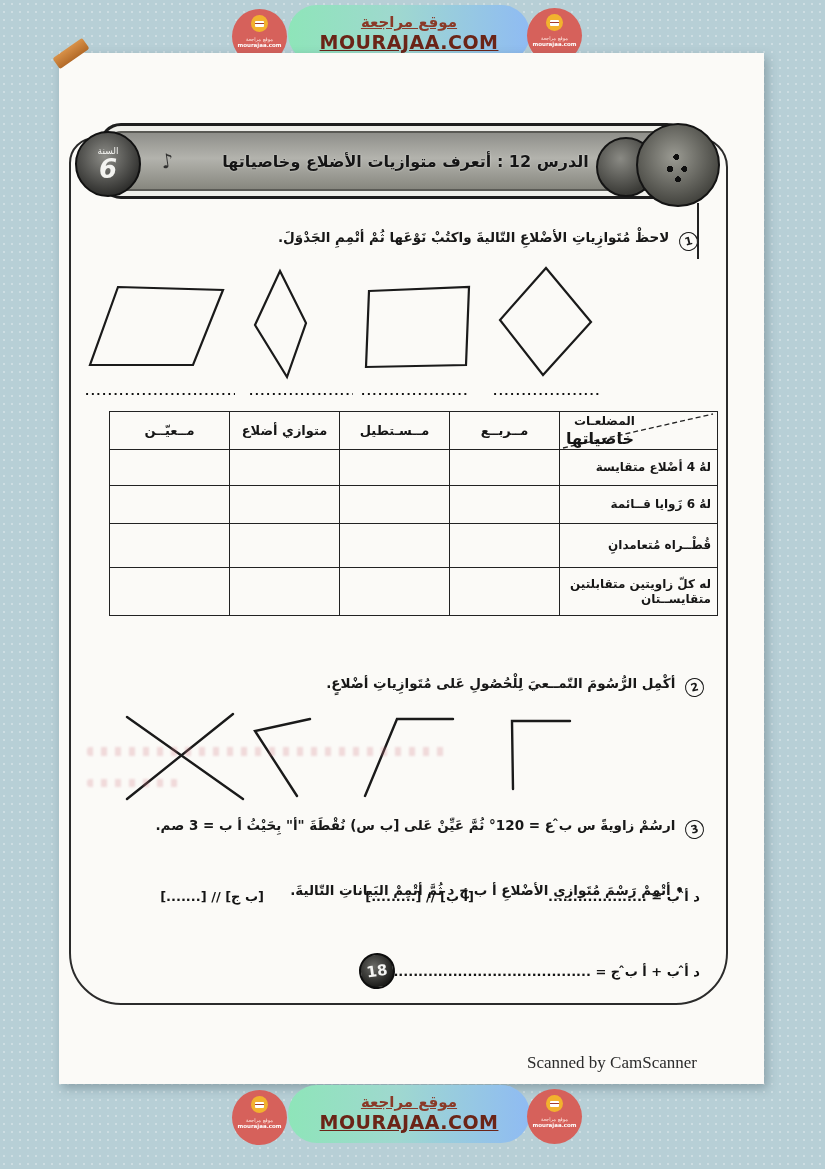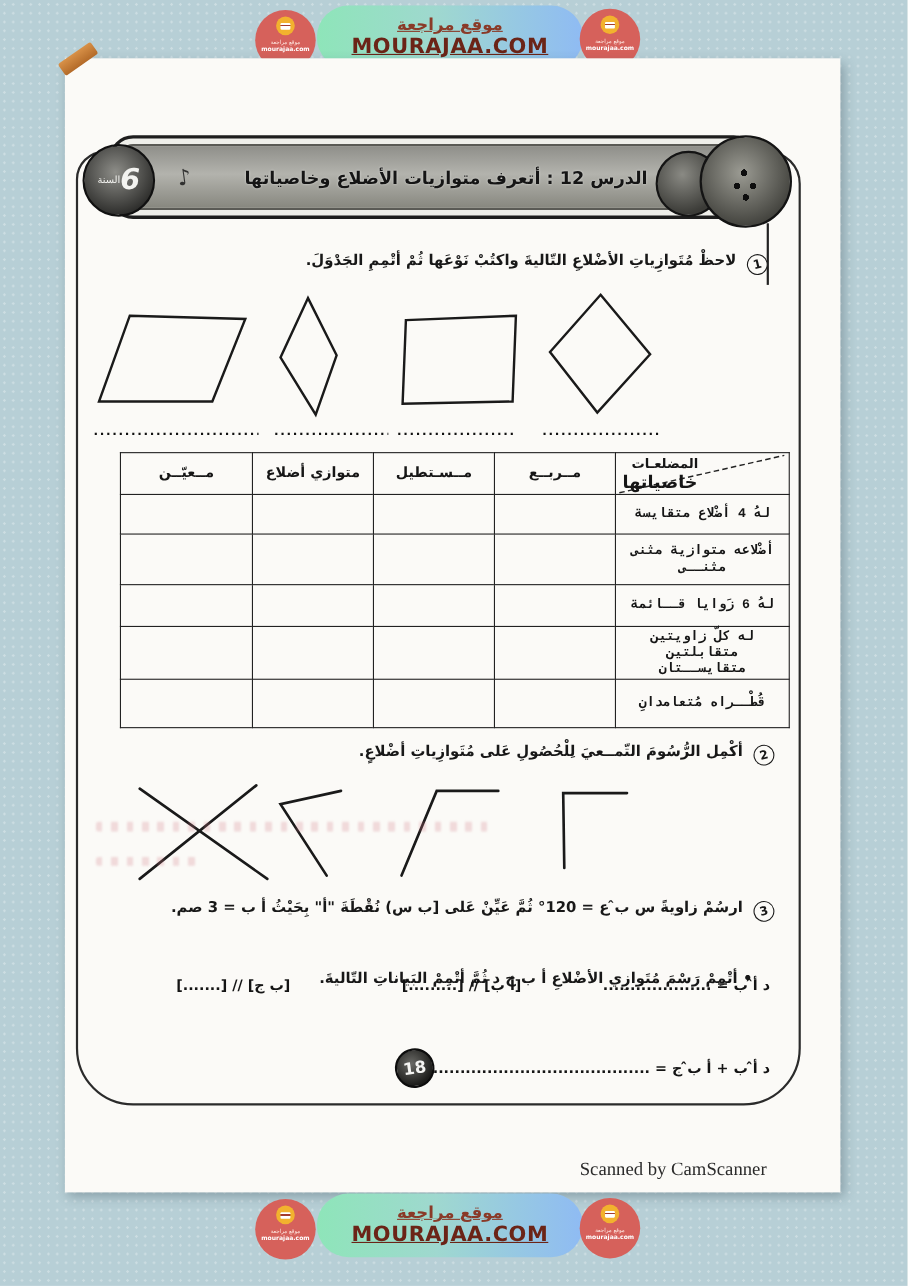"السنة" .year-circle { flex-direction: row -> column }
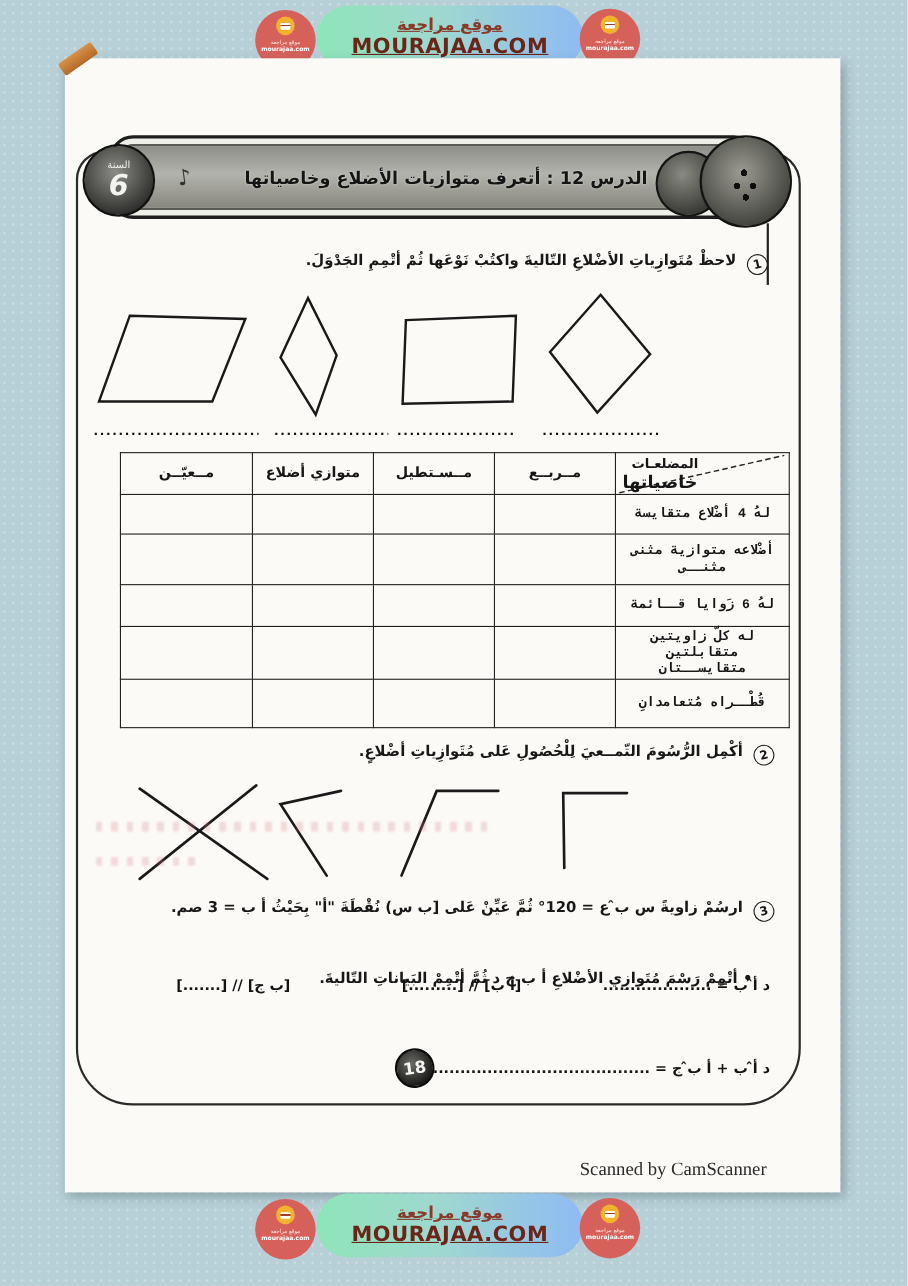"لهُ 4 أضْلاع متقايسة" table.props .rowlabel { font-family: Liberation Mono, monospace -> none; text-align: center -> right }
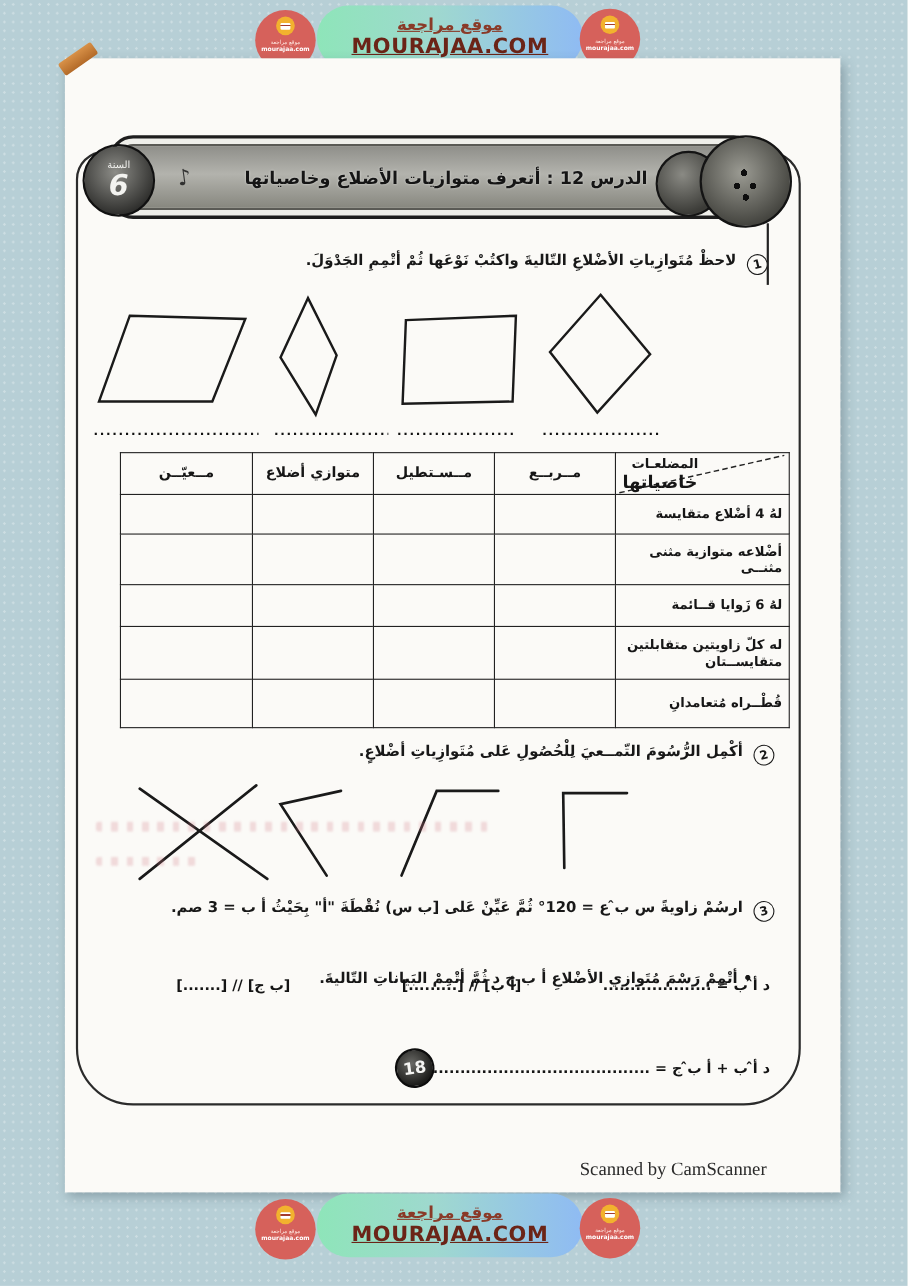"أضْلاعه متوازية مثنى مثنــى" tr { html: <tr> <th>أضْلاعه متوازية مثنى مثنــى</th> <td></td> <td></td> <td></td> <td></td> </tr> -> none }
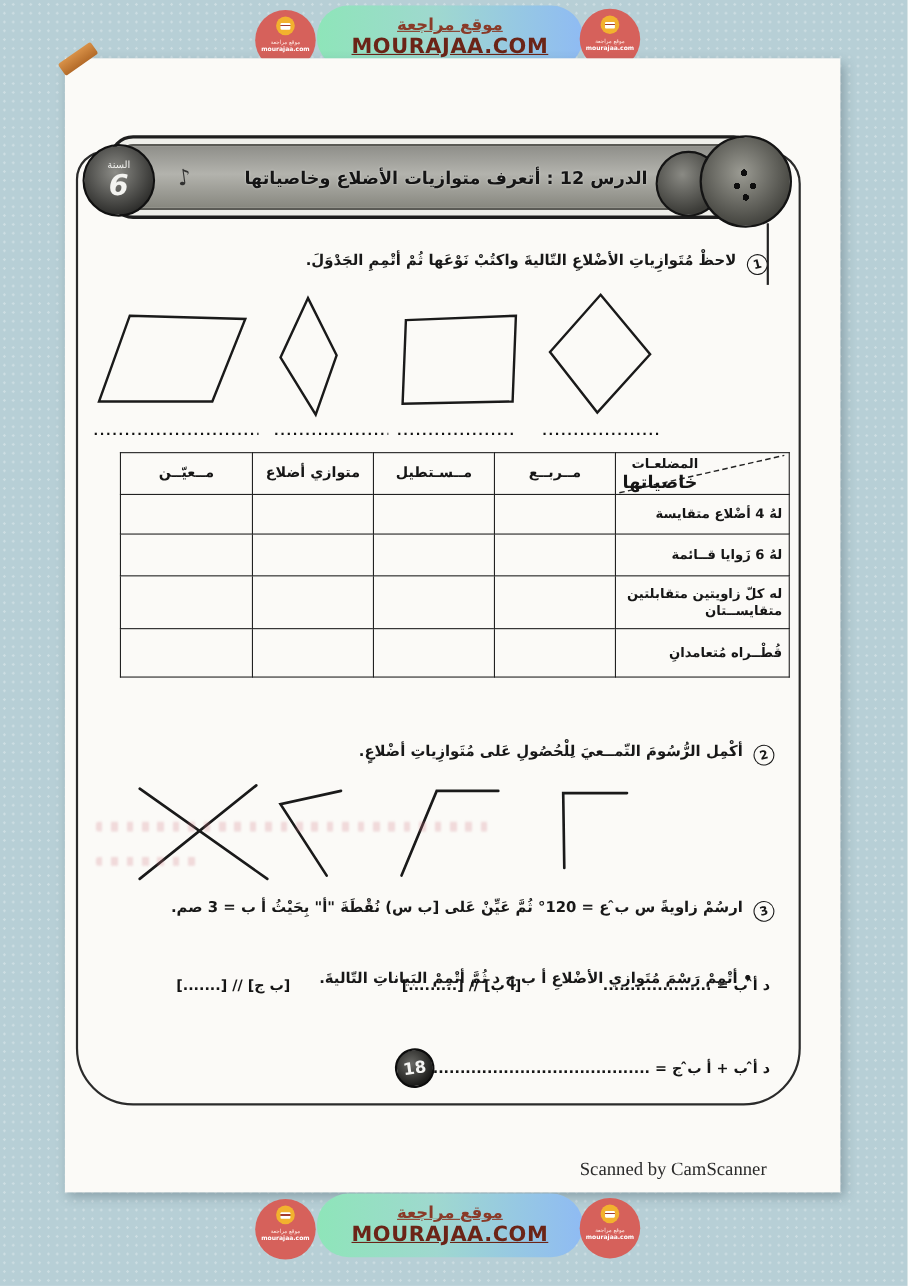"له كلّ زاويتين متقابلتين متقايســتان" tr { order: before "قُطْــراه مُتعامدانِ" -> after "قُطْــراه مُتعامدانِ" }
